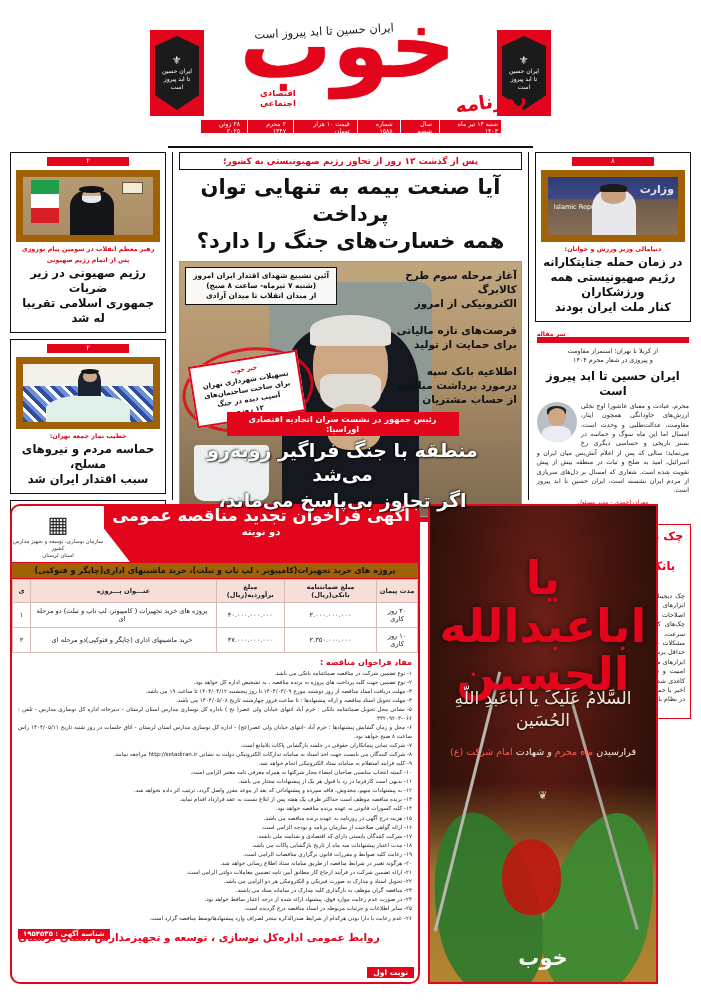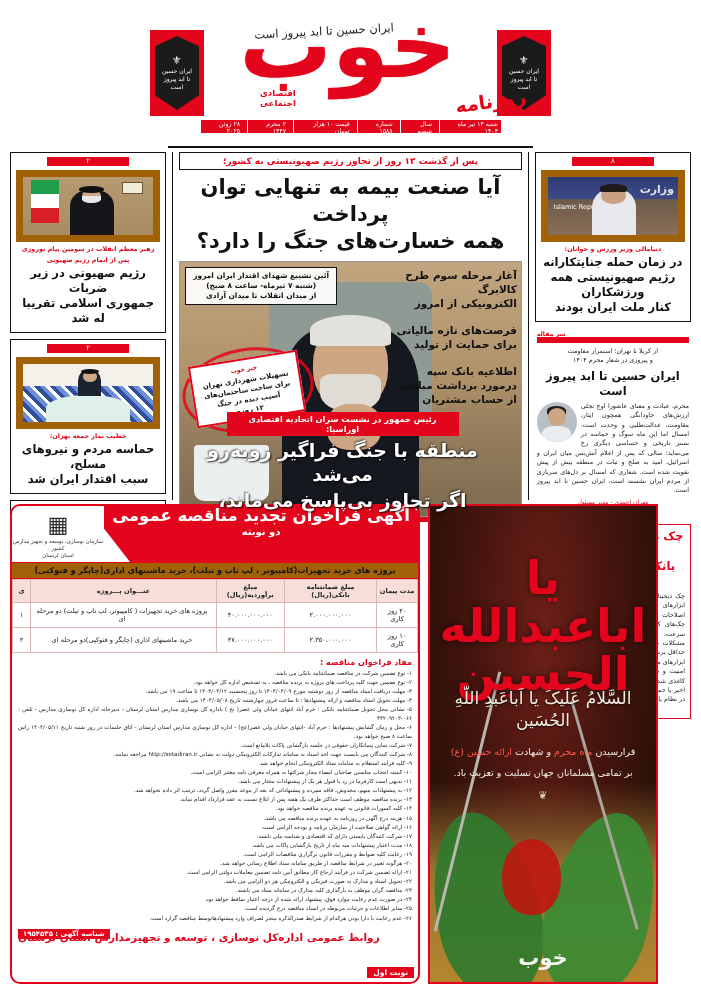"ارائه حسین (ع)" em { text: ارائه حسین -> امام شرکت }
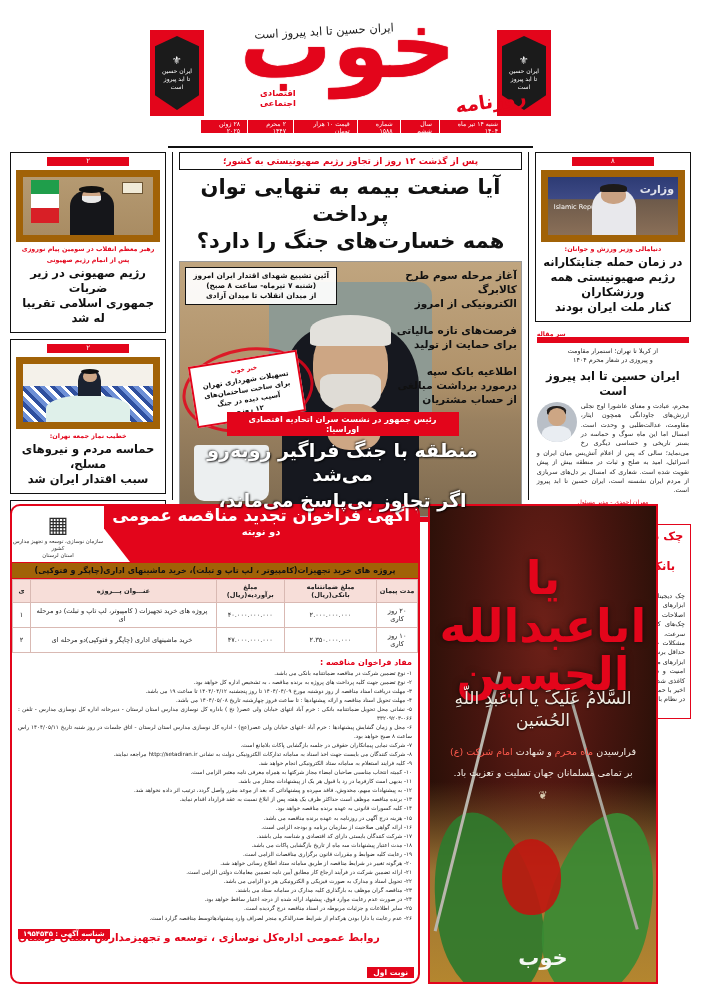"بر تمامی مسلمانان جهان تسلیت" div.p-line2 { html: <div>بر تمامی مسلمانان جهان تسلیت و تعزیت باد.</div> -> none }
